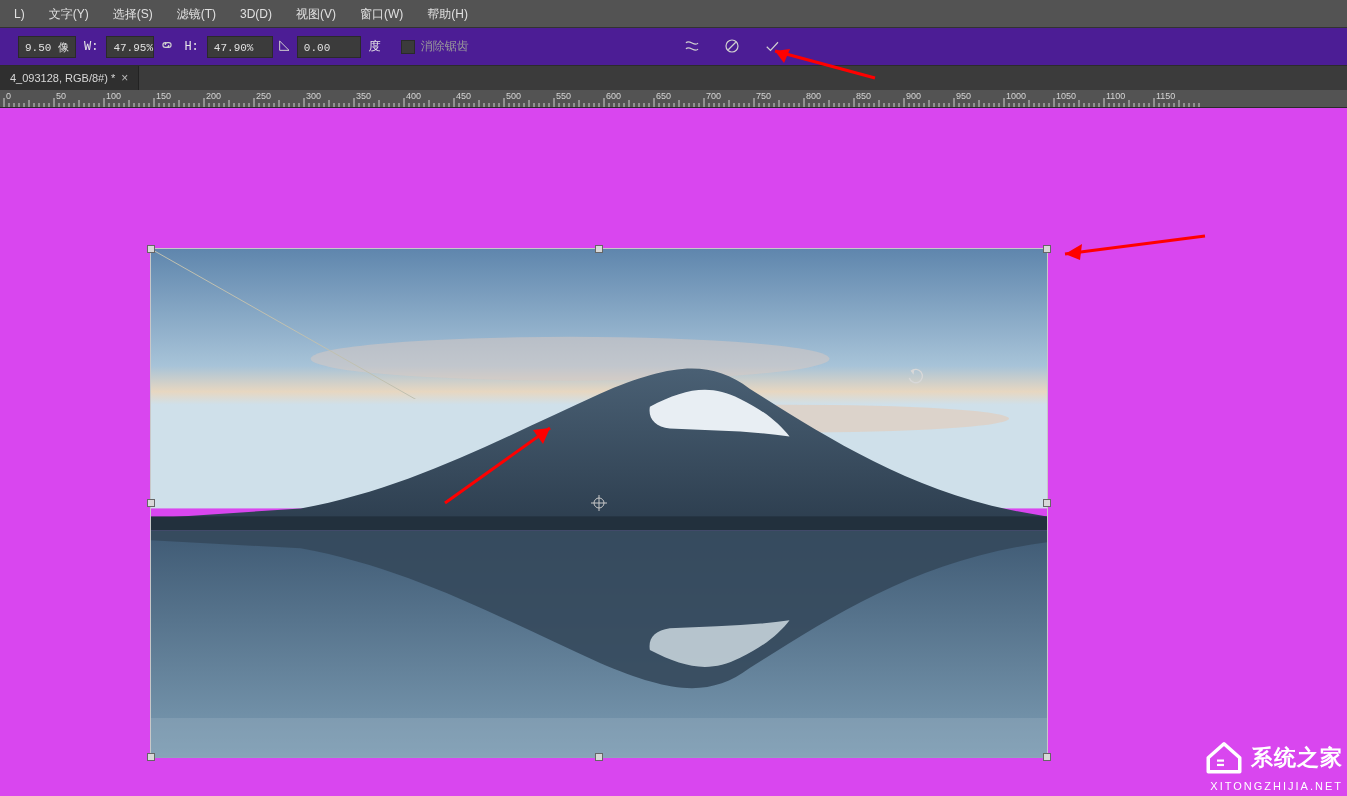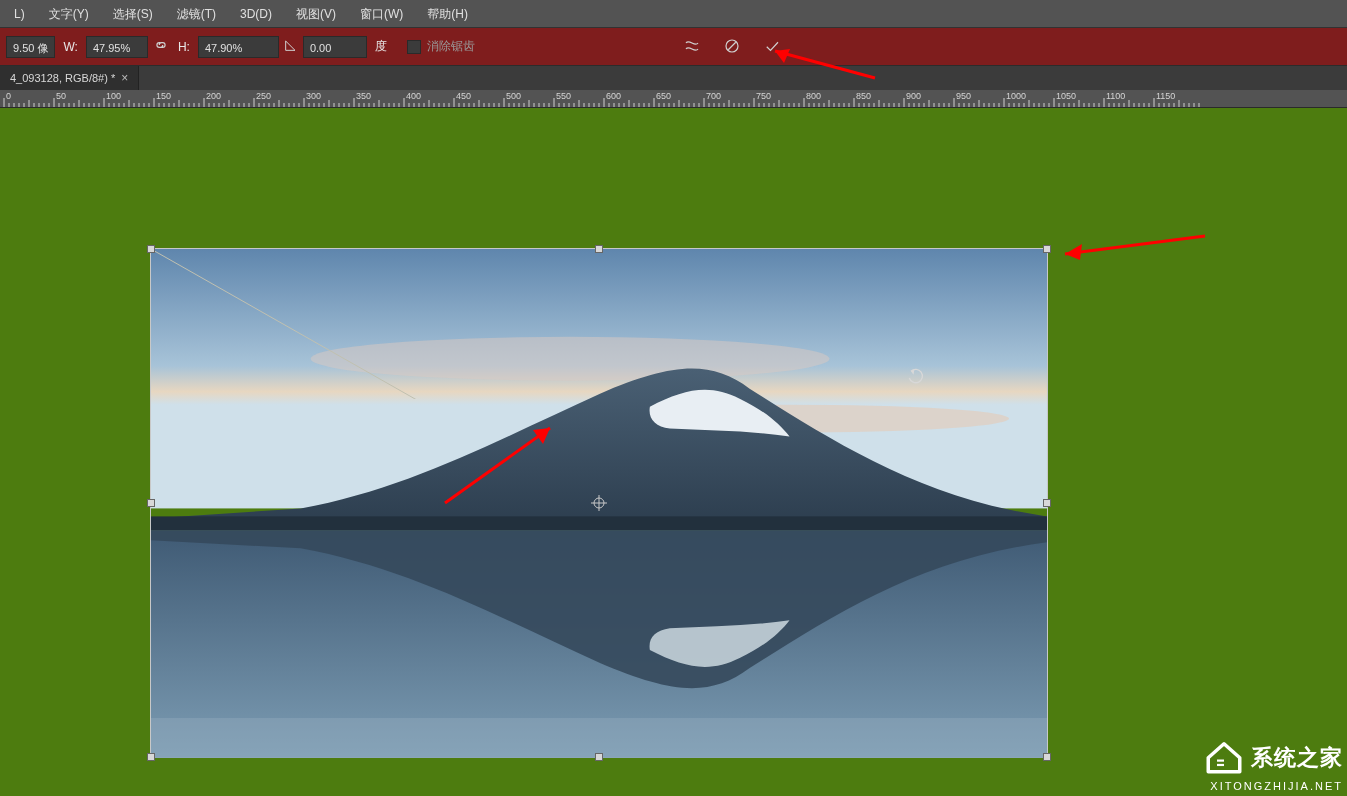"9.50 像" .options-bar { background: #7f1d1d -> #4c1d95; font-family: none -> Liberation Mono, monospace; padding-left: 4px -> 16px }
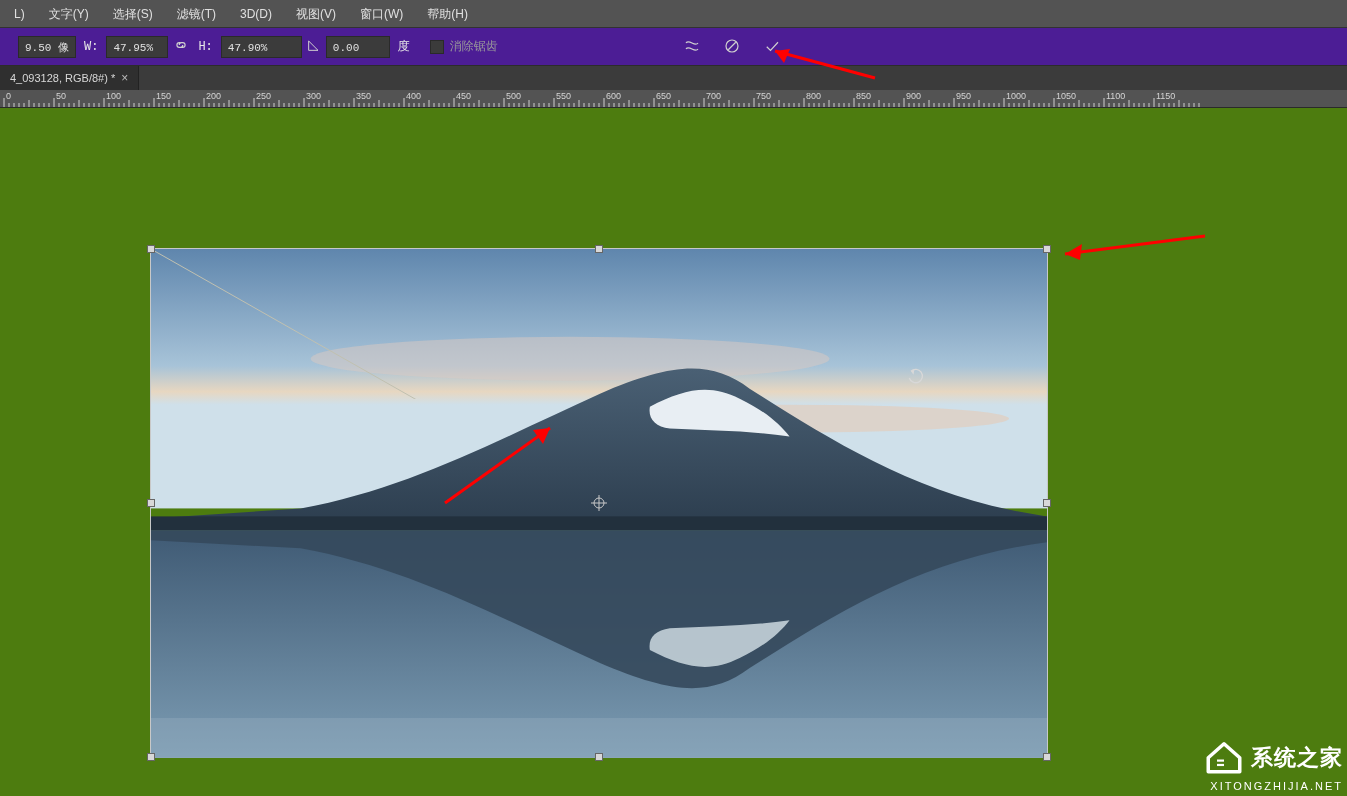"47.95%" span.size-field { width: 62px -> 48px }
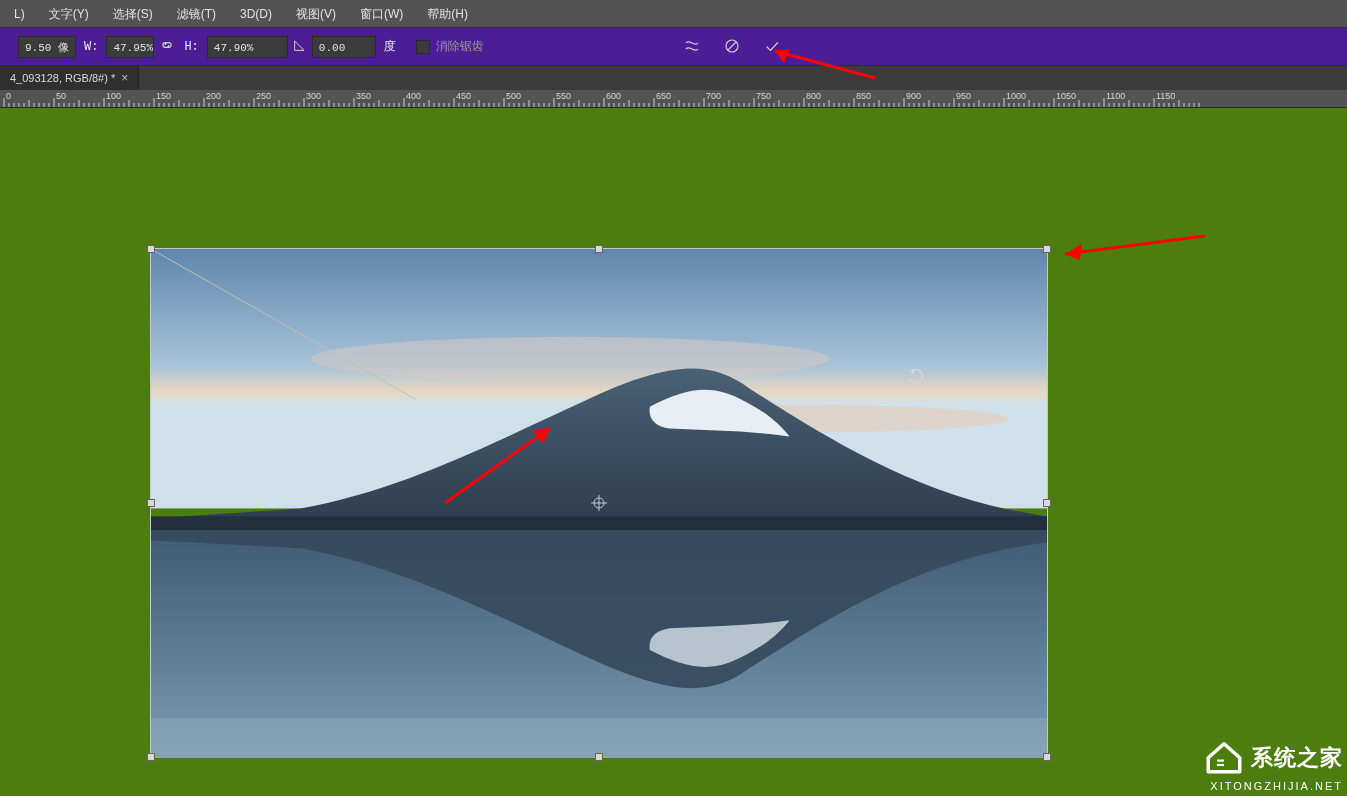"47.90%" span.size-field { width: 81px -> 66px }
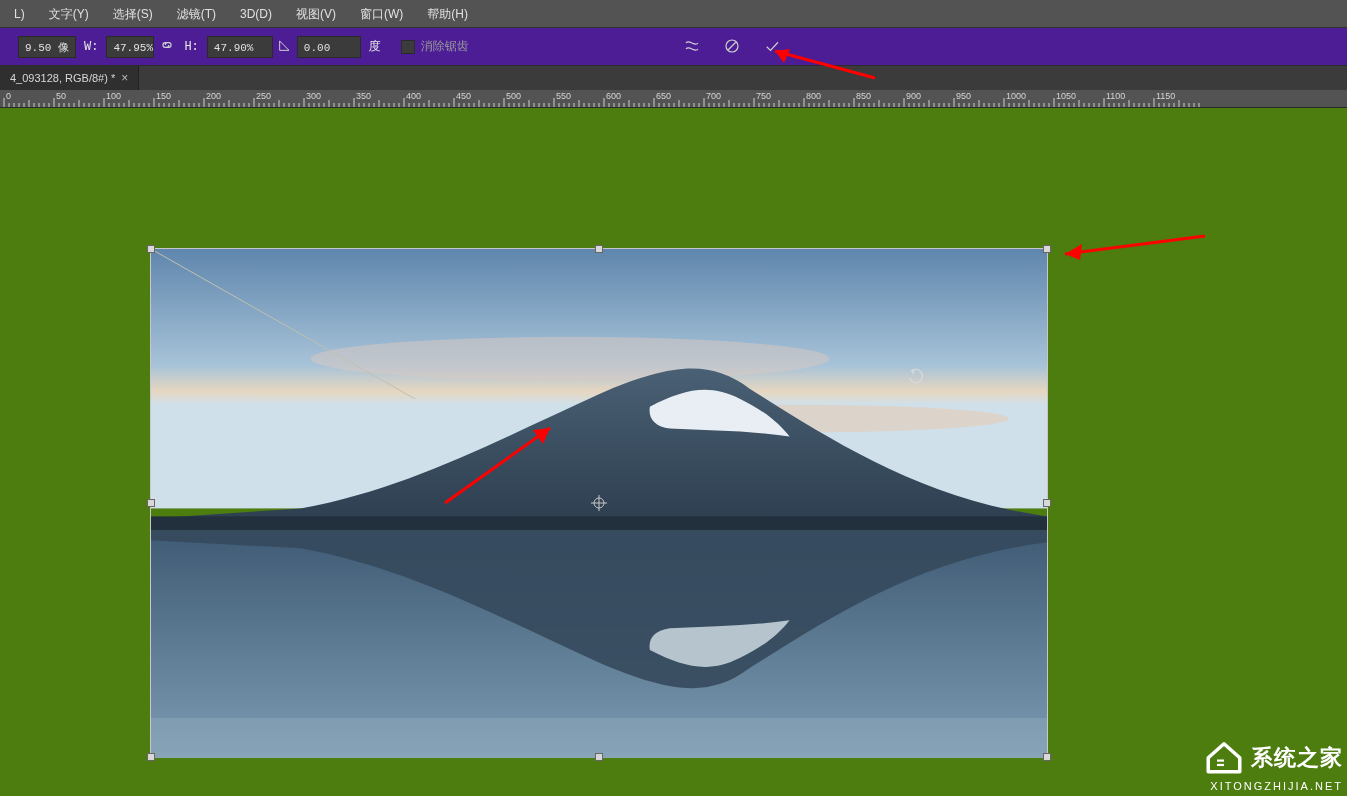"系统之家" .canvas-area { background: #4d7c0f -> #d946ef }
